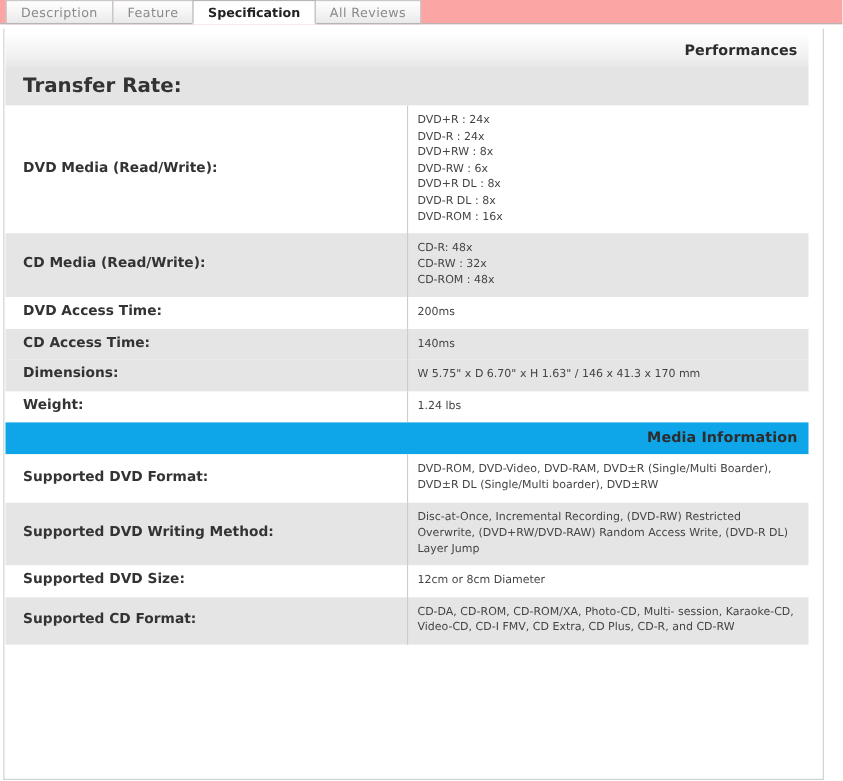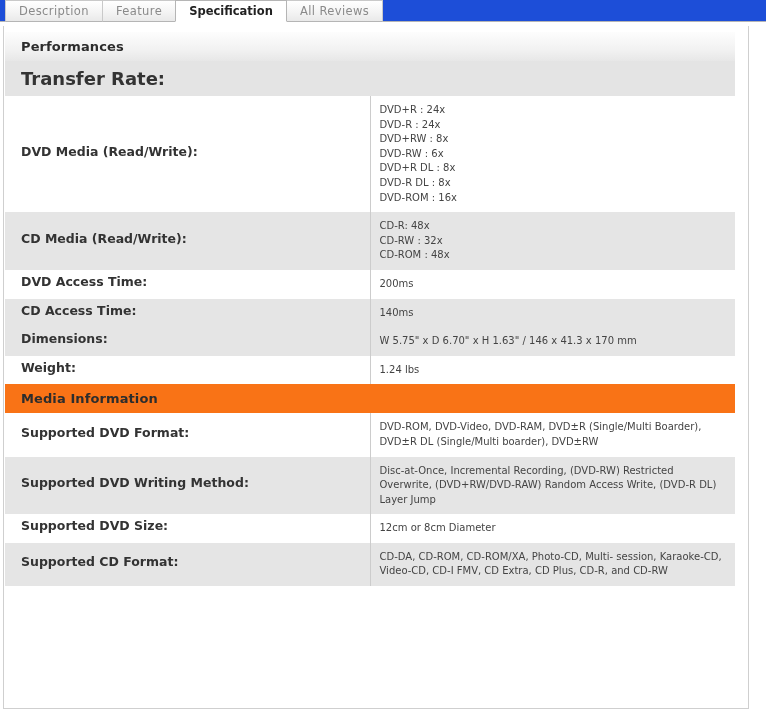"Description Feature Specification All" .tabstrip { background: #1d4ed8 -> #fca5a5 }
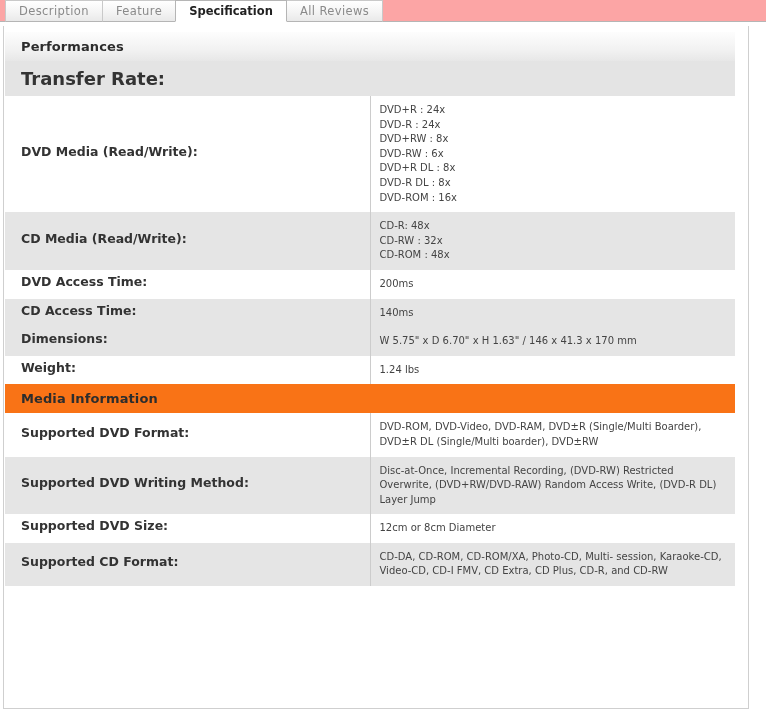"Performances" td.section { text-align: none -> right }
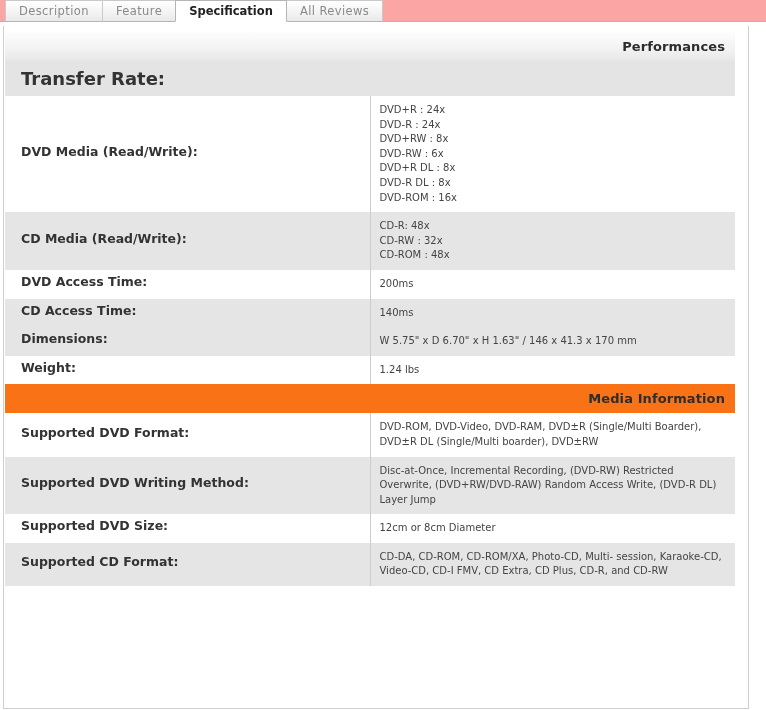"Media Information" td.section.flat { background: #f97316 -> #0ea5e9 }
